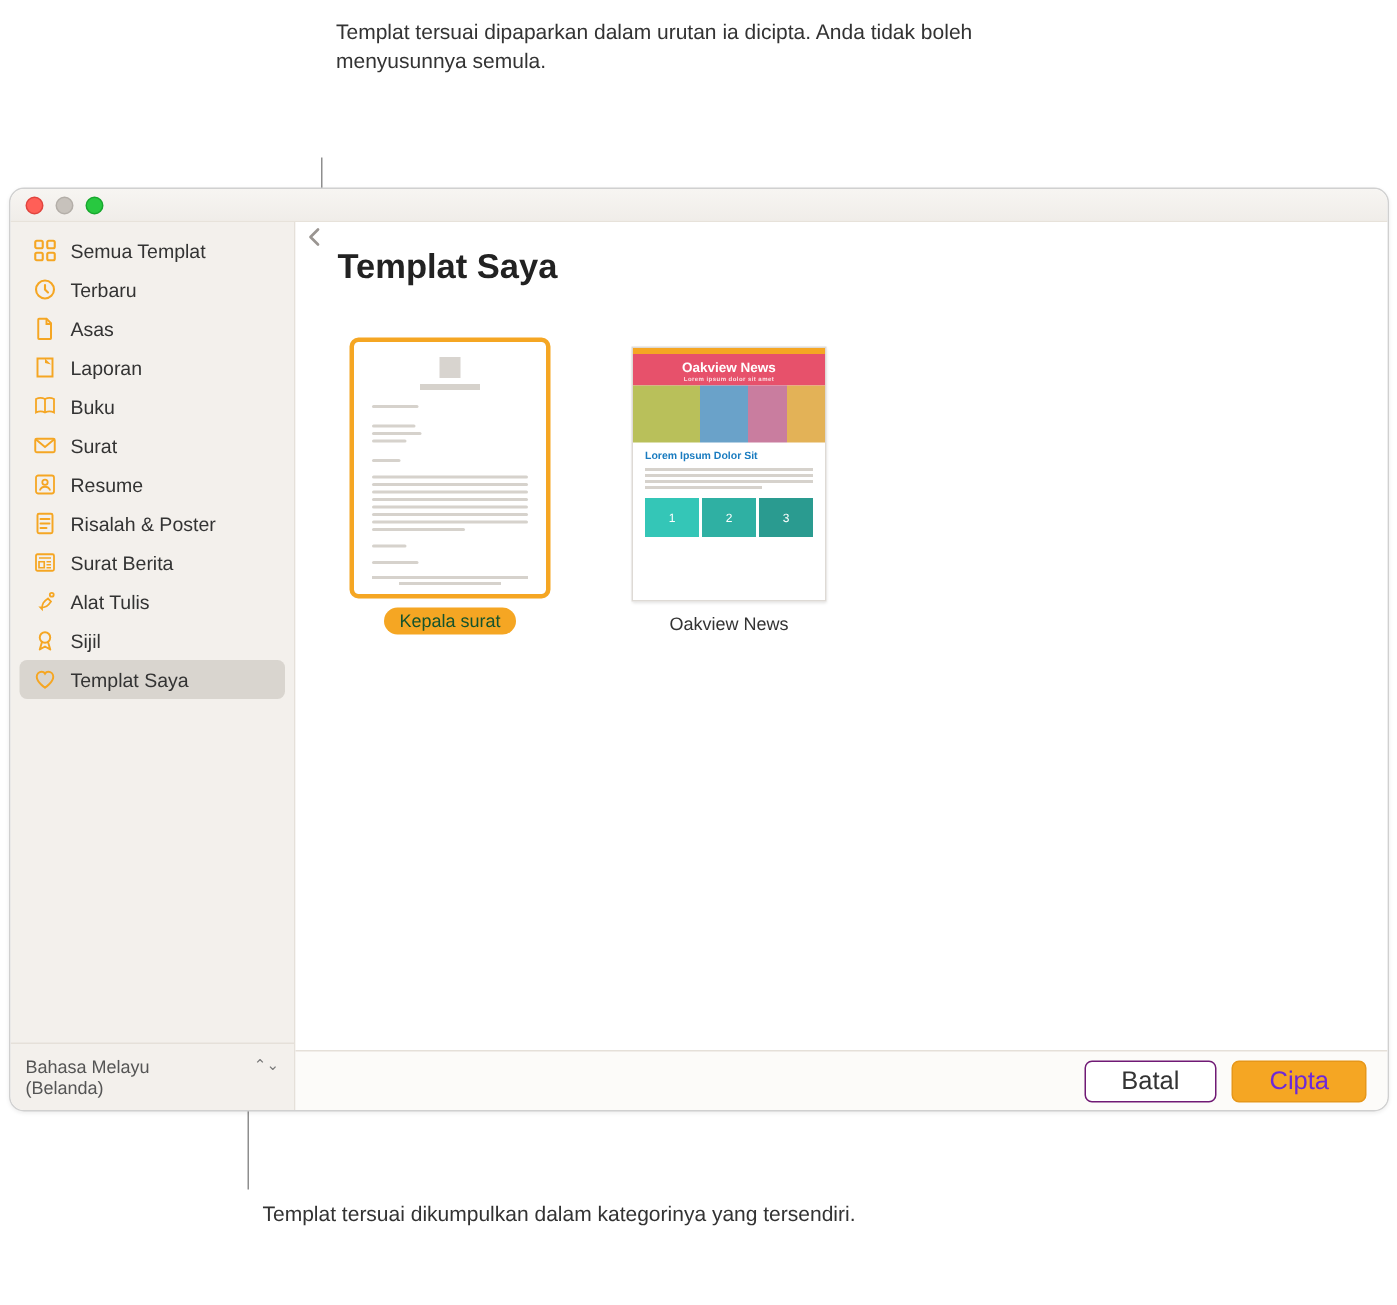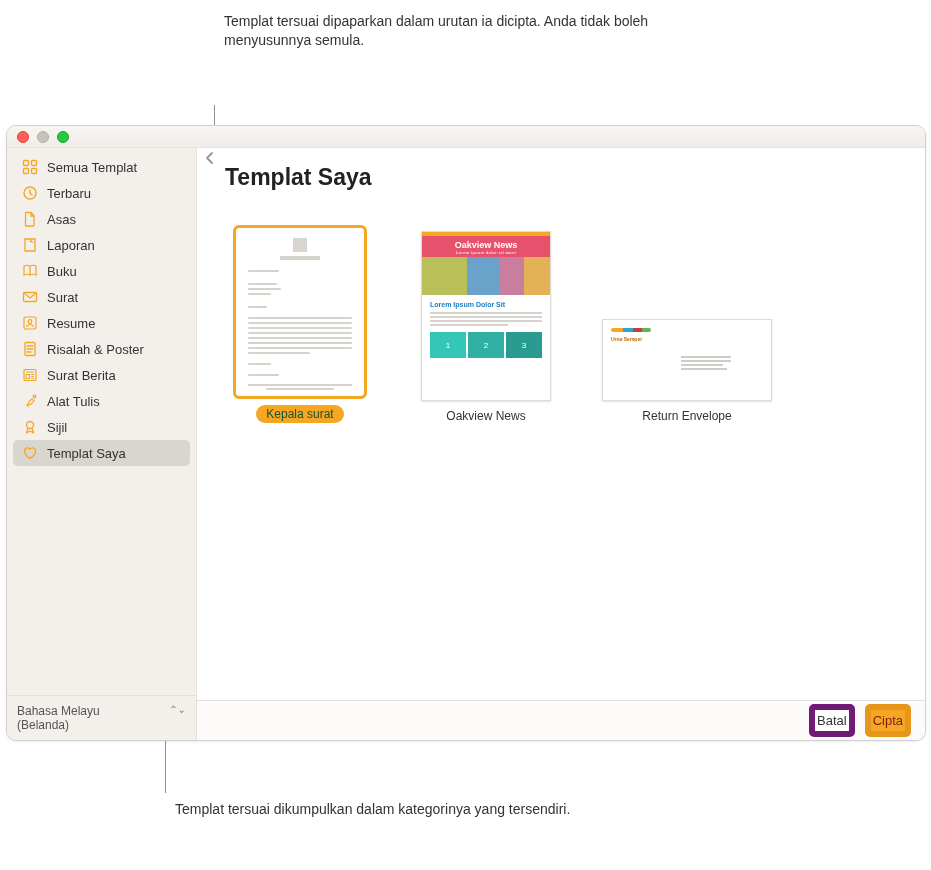"Return Envelope" div.tpl { html: <div> <div> <div></div> <div>Urna Semper</div> <div> <div></div> <div></div> <div></div> <div></div> </div> </div> <div>Return Envelope</div> </div> -> none }
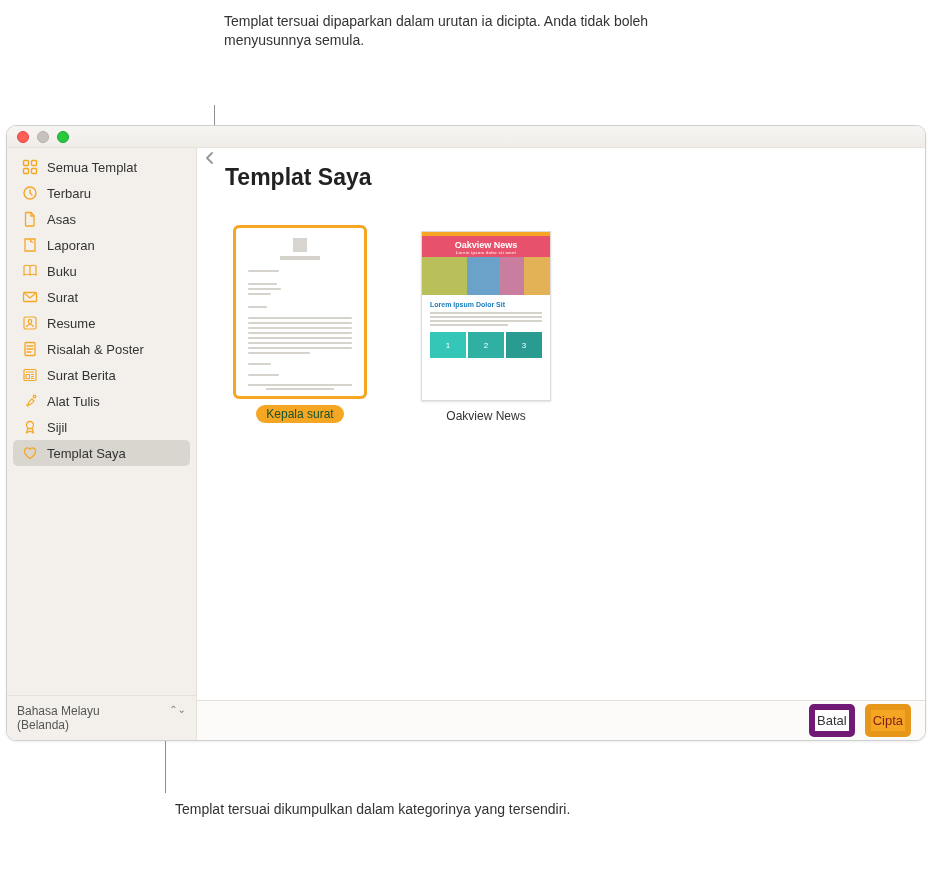"Batal" .btn { border: 6px solid #701a75 -> 1px solid #701a75; font-size: 13px -> 17px; padding: 3px 2px -> 3px 24px }
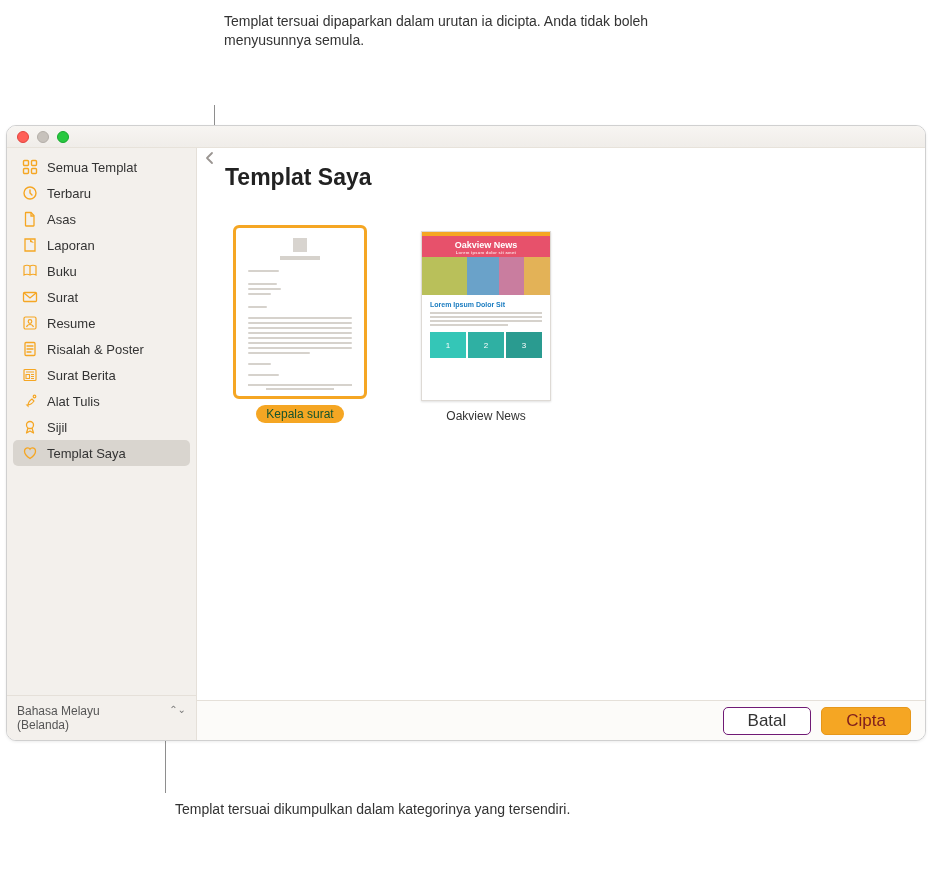"Cipta" .btn.primary { color: #7f1d1d -> #6d28d9 }
